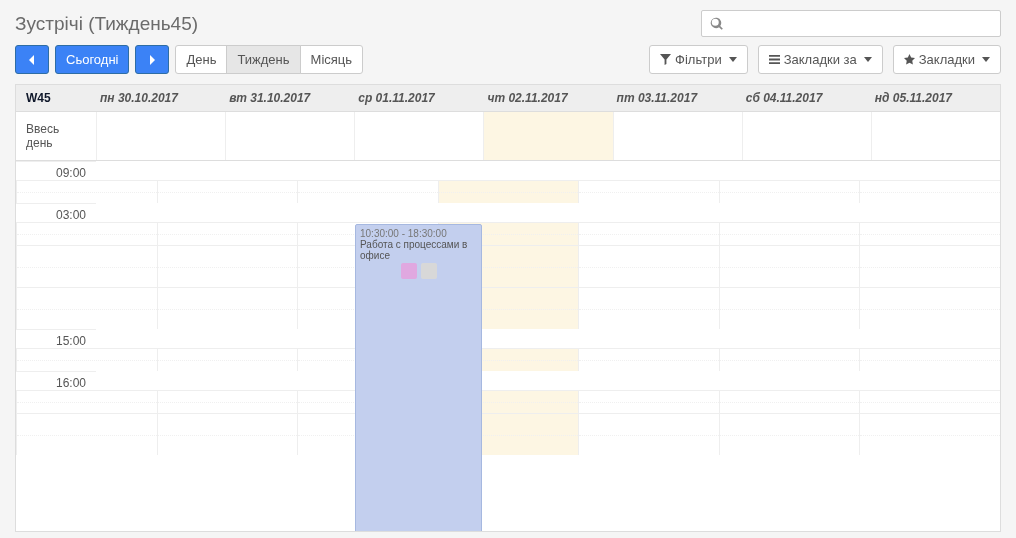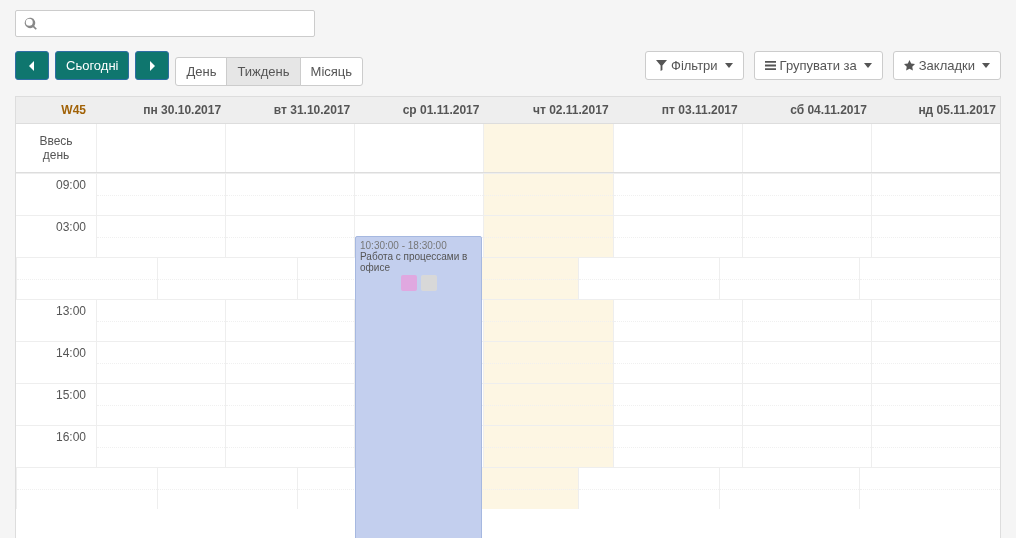"Зустрічі (Тиждень45)" div.page-title { html: none -> <div>Зустрічі (Тиждень45)</div> }
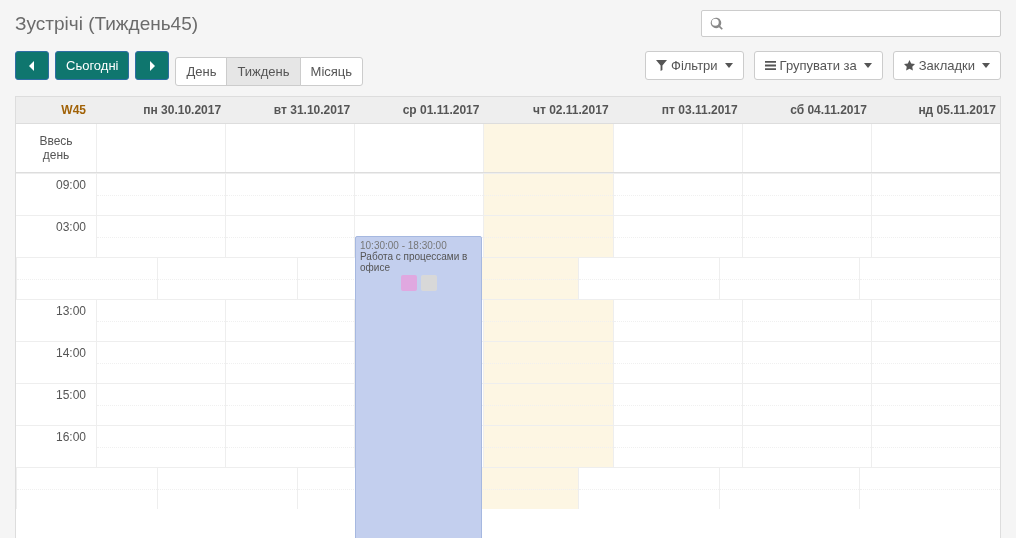"Сьогодні" .btn-primary { background: #0f766e -> #3b82f6 }
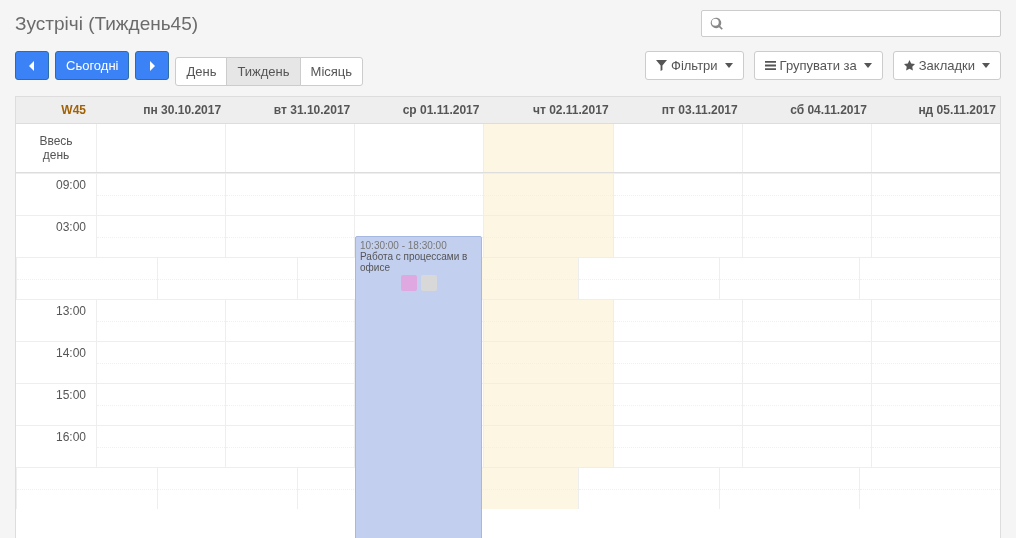"День" .btn-group { margin-top: 12px -> none }
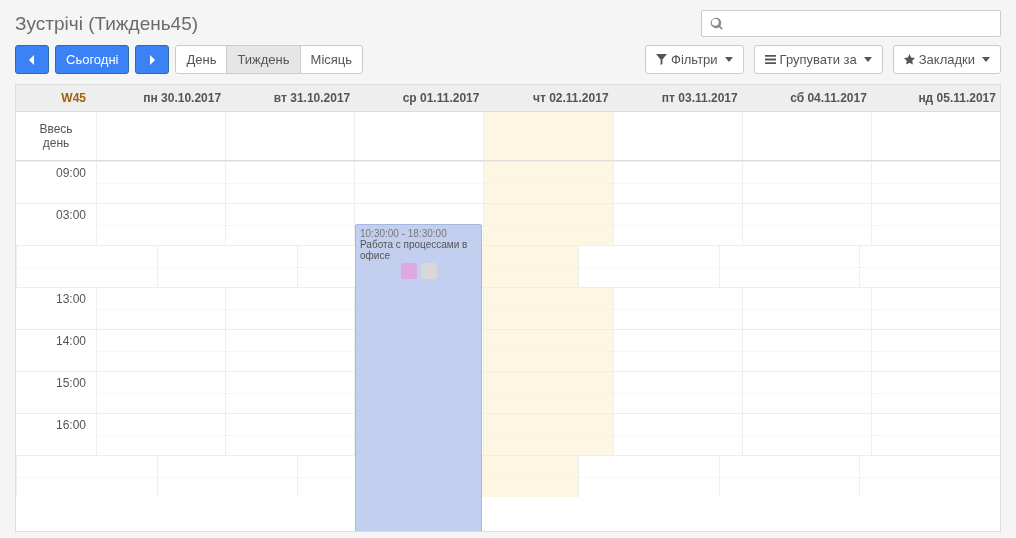"Групувати за" span { text: Групувати -> Закладки }
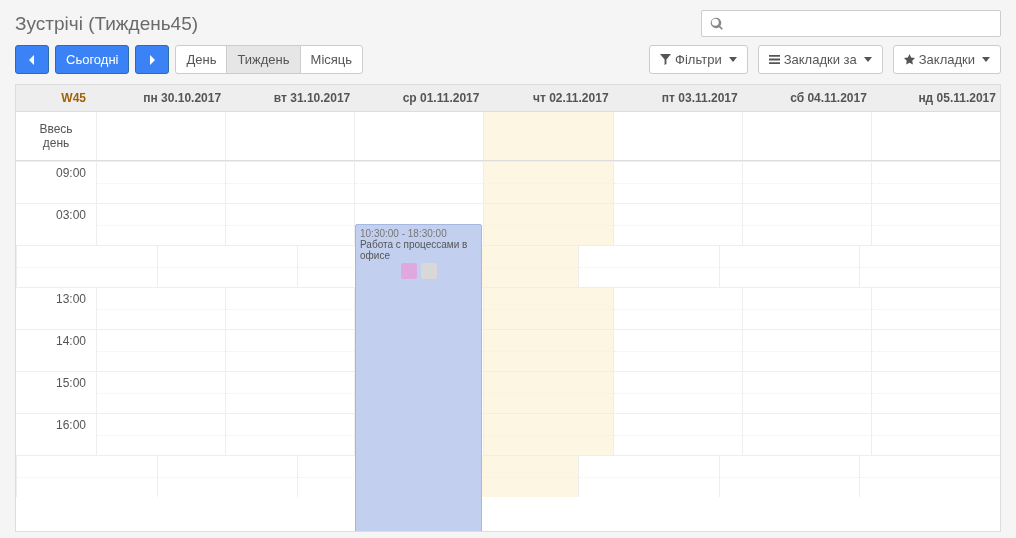"W45" .cal-wk { color: #a16207 -> #0f172a; text-align: right -> none }
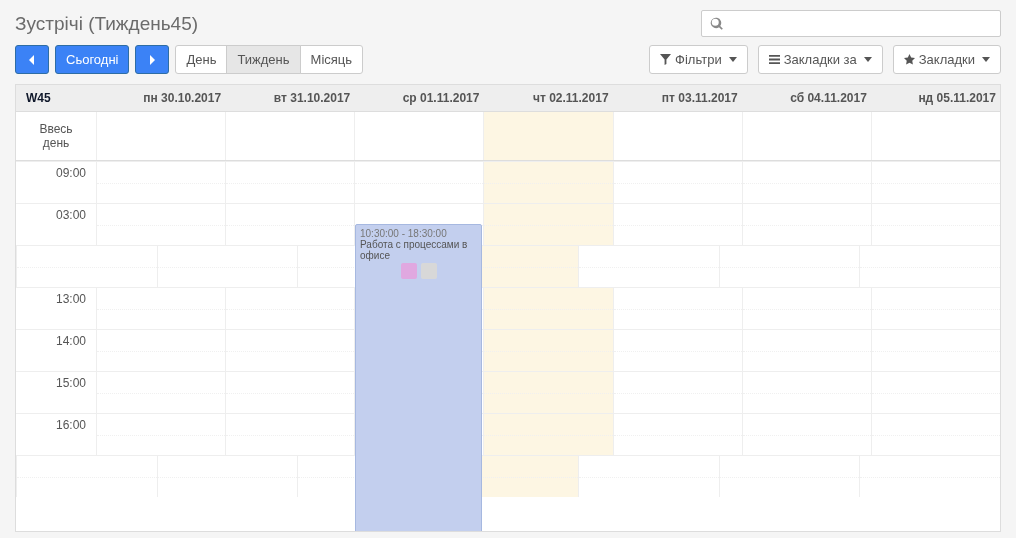"пн 30.10.2017" .cal-day-head { font-style: none -> italic; text-align: right -> left }
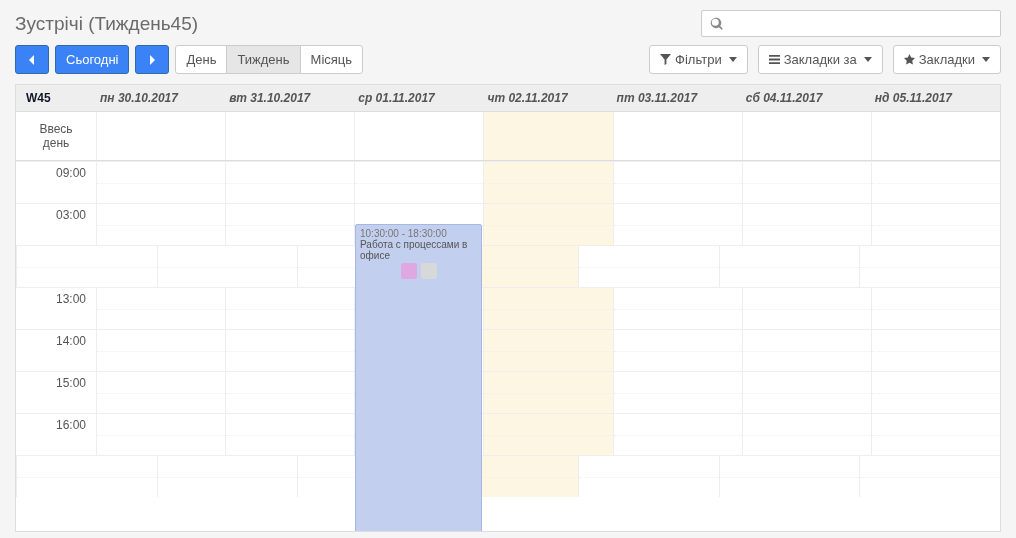"Ввесь день" .allday-label { text-align: center -> left }
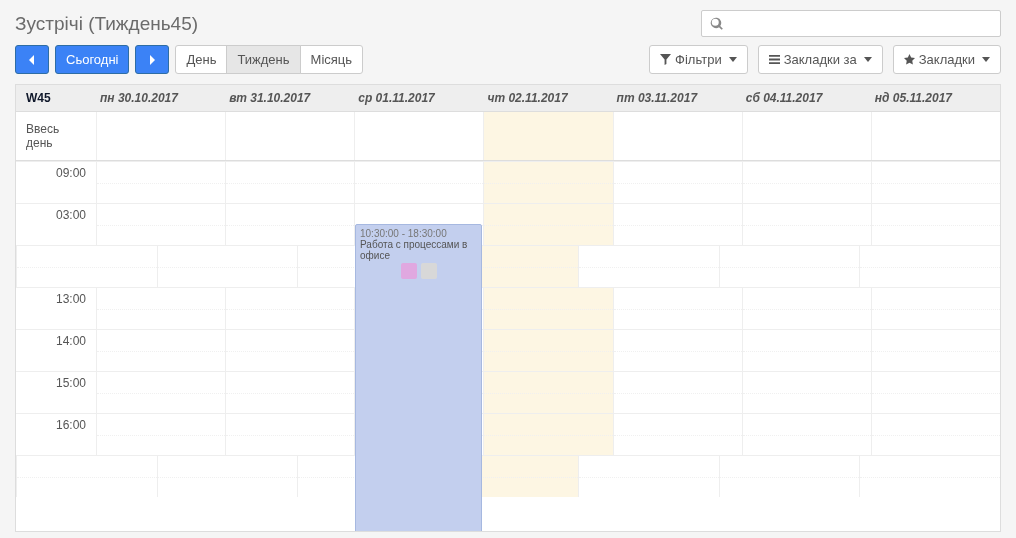"09:00" .hour-row { flex-direction: none -> column }
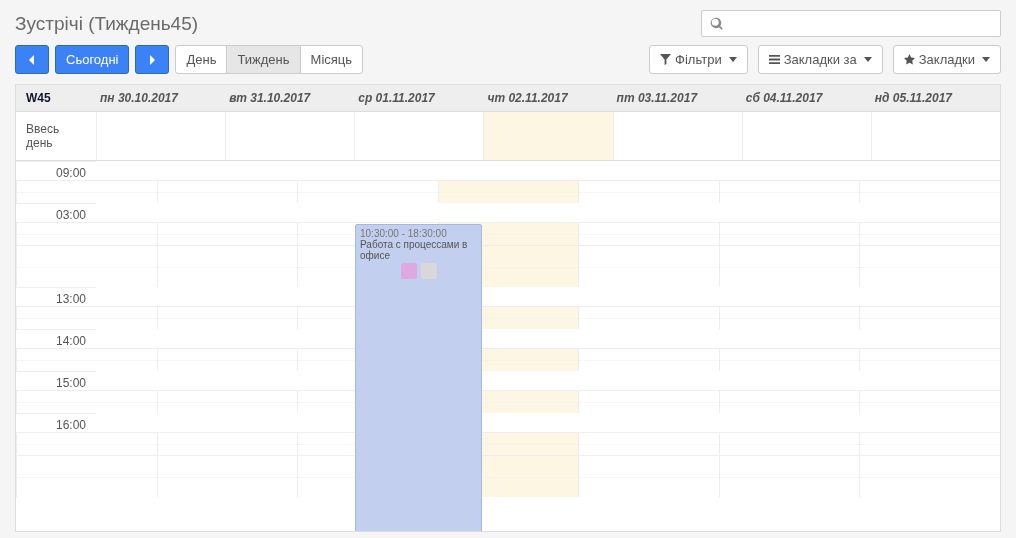"13:00" div.hour-label { html: <div>13:00</div> -> none }
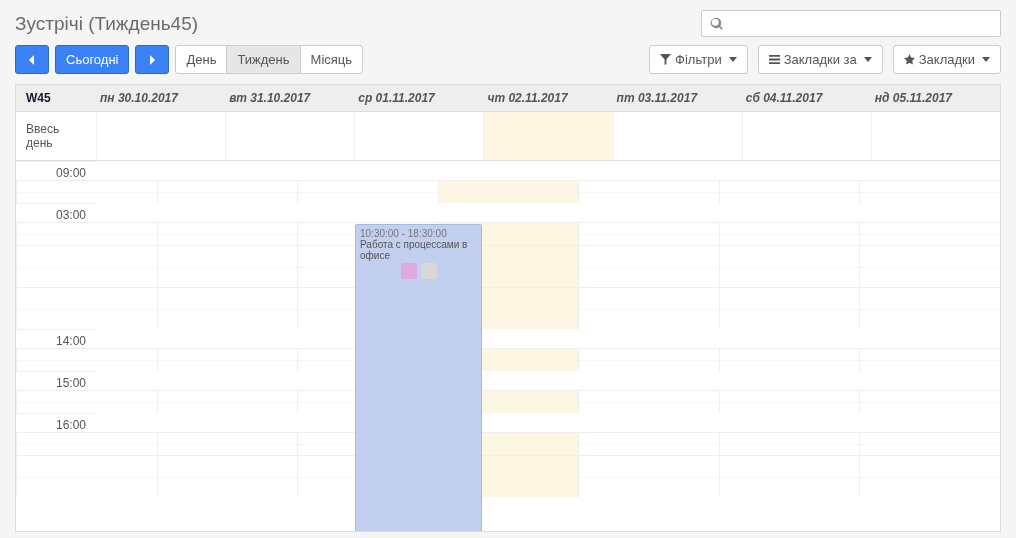"14:00" div.hour-row { html: <div> <div>14:00</div> <div> <div></div> <div></div> <div></div> <div></div> <div></div> <div></div> <div></div> </div> </div> -> none }
